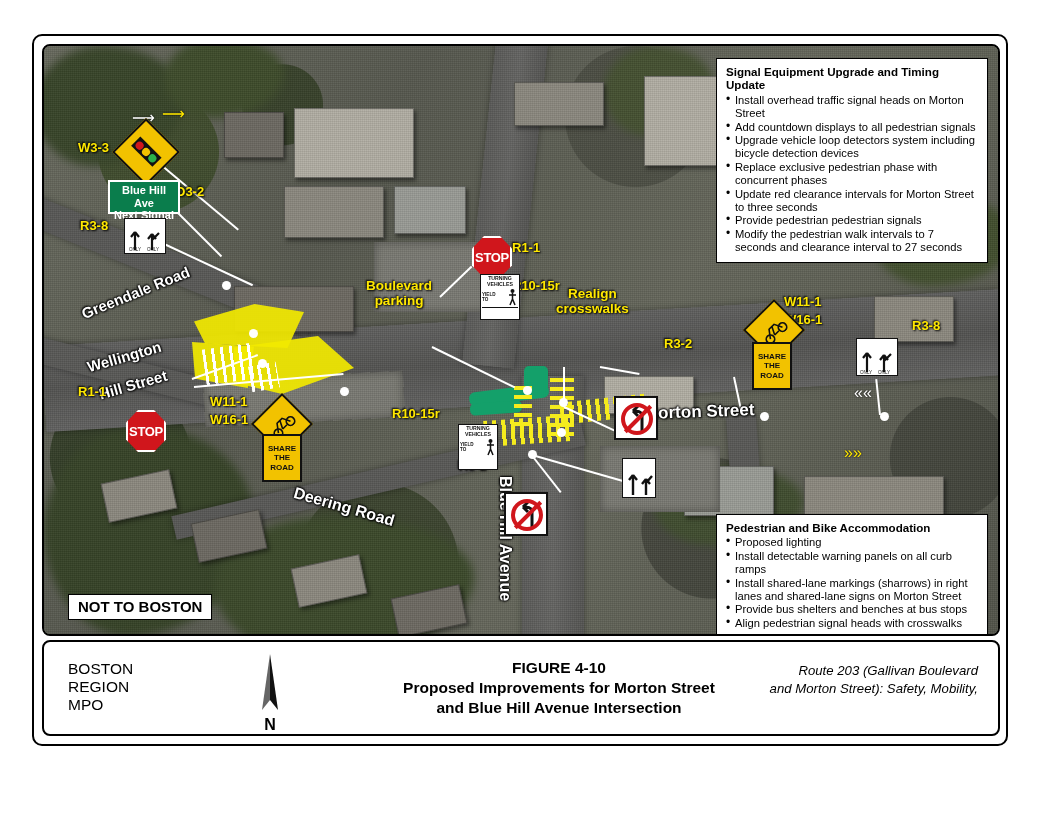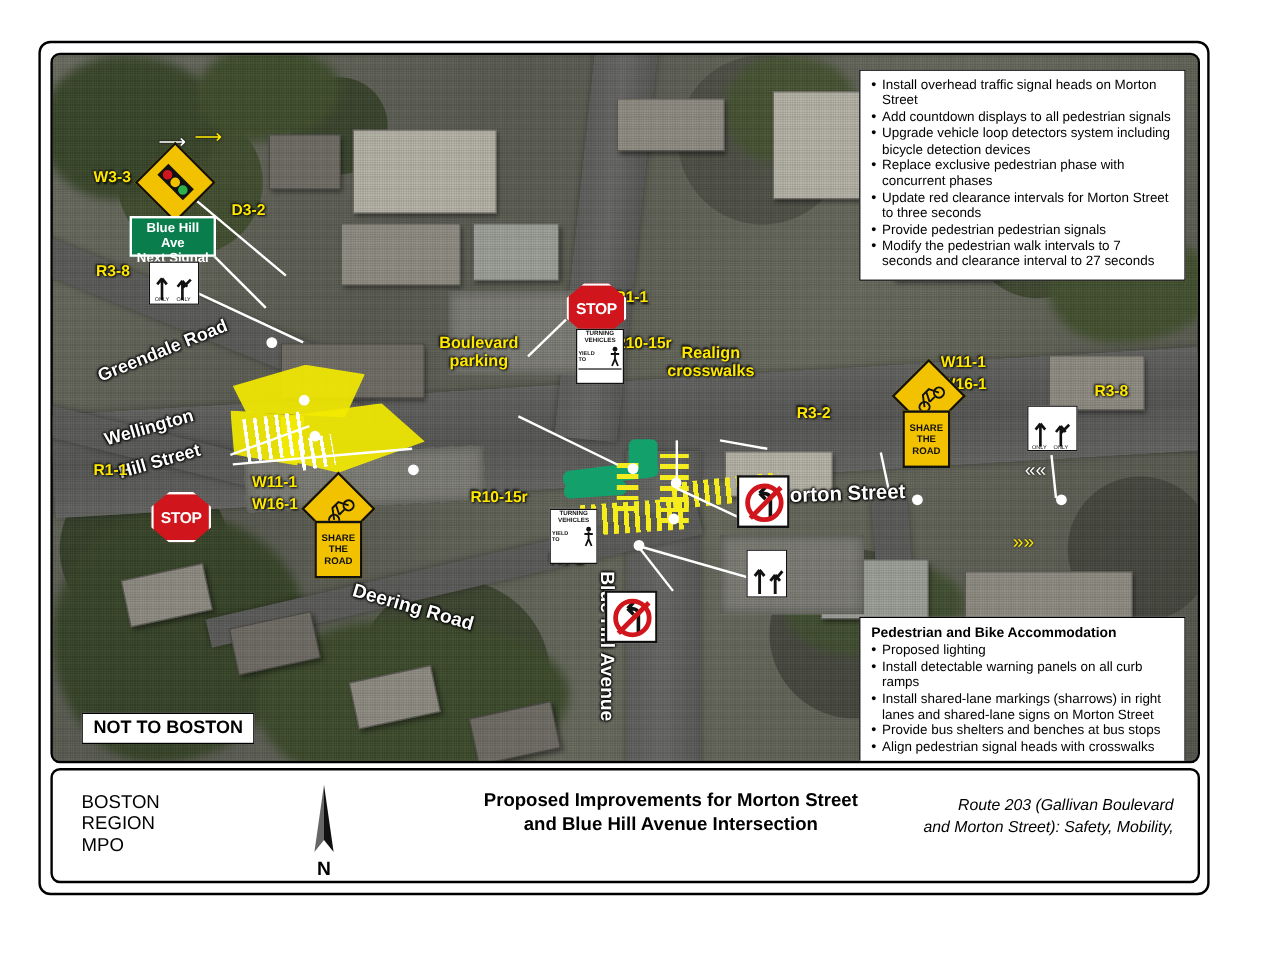"Signal Equipment Upgrade and Timing" h4 { html: none -> <h4>Signal Equipment Upgrade and Timing Update</h4> }
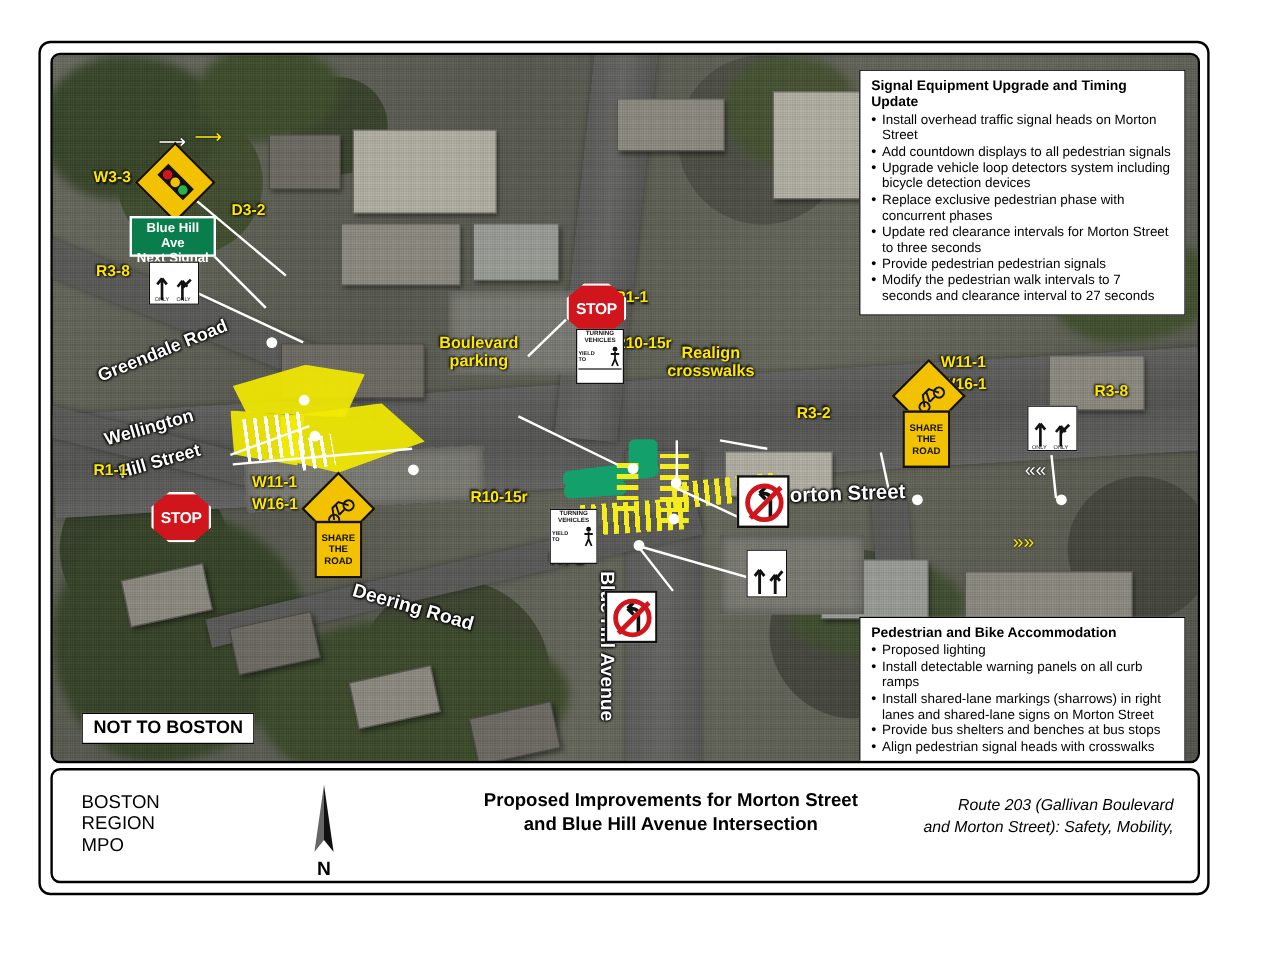"D3-2" div.code-label { margin-left: 17px -> none; top: 121px -> 138px }
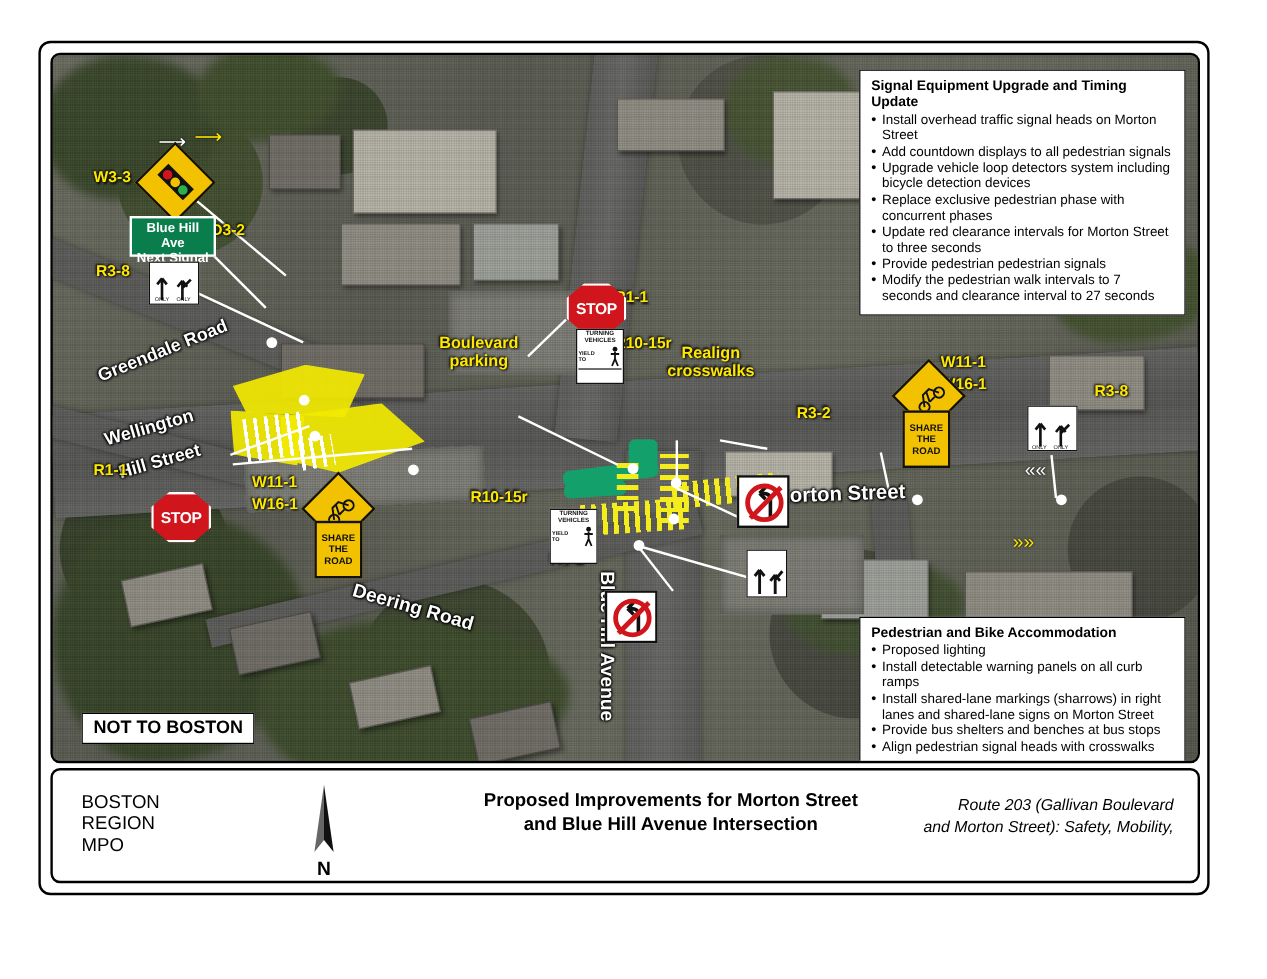"STOP" .stop-sign { width: 50px -> 40px }
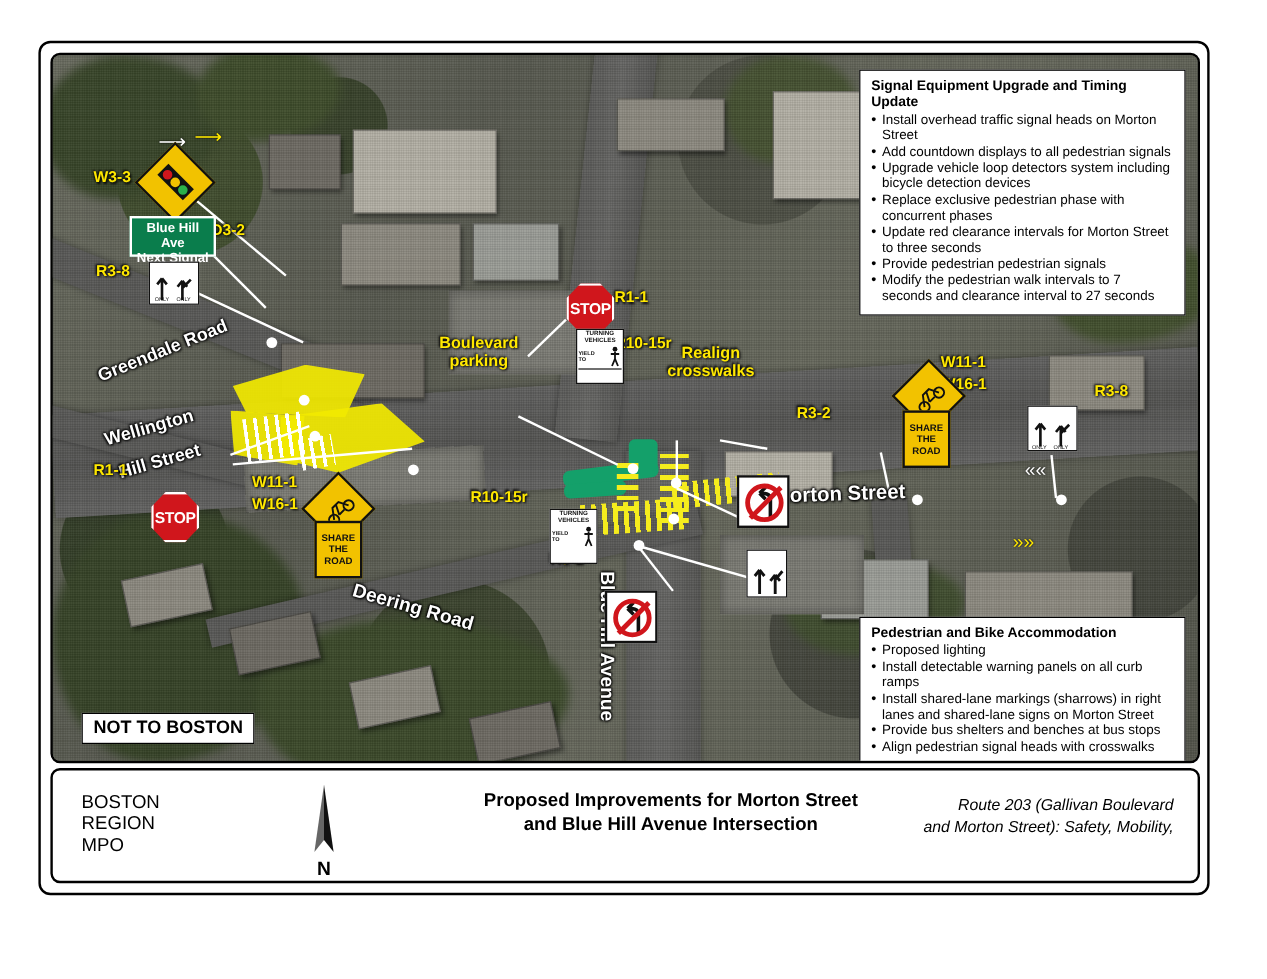"FIGURE 4-10" div { html: none -> <div>FIGURE 4-10</div> }
